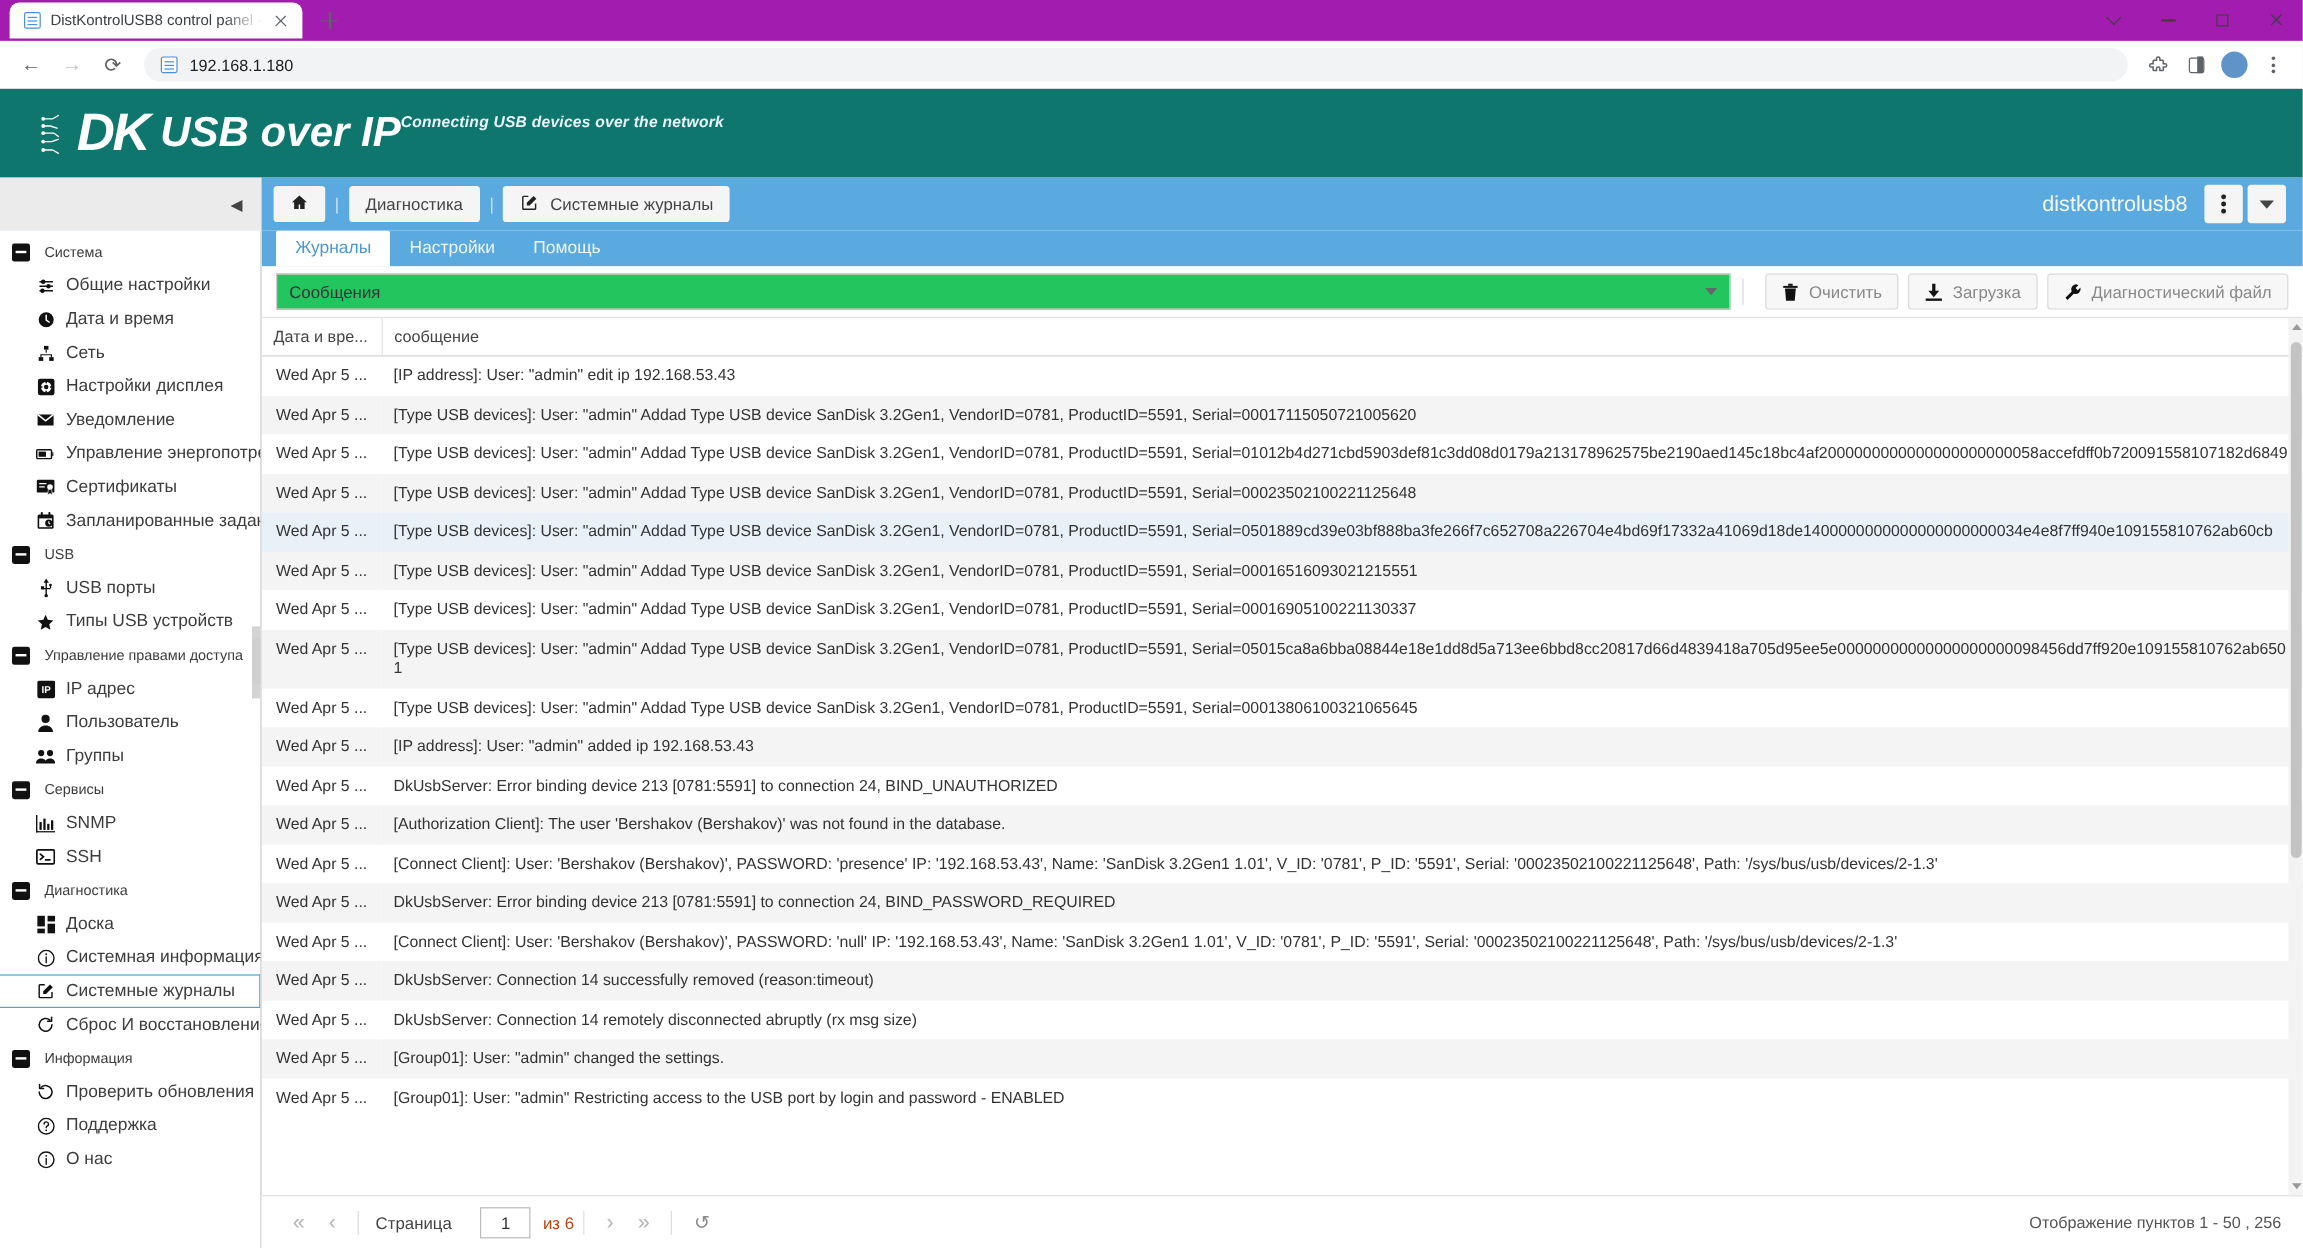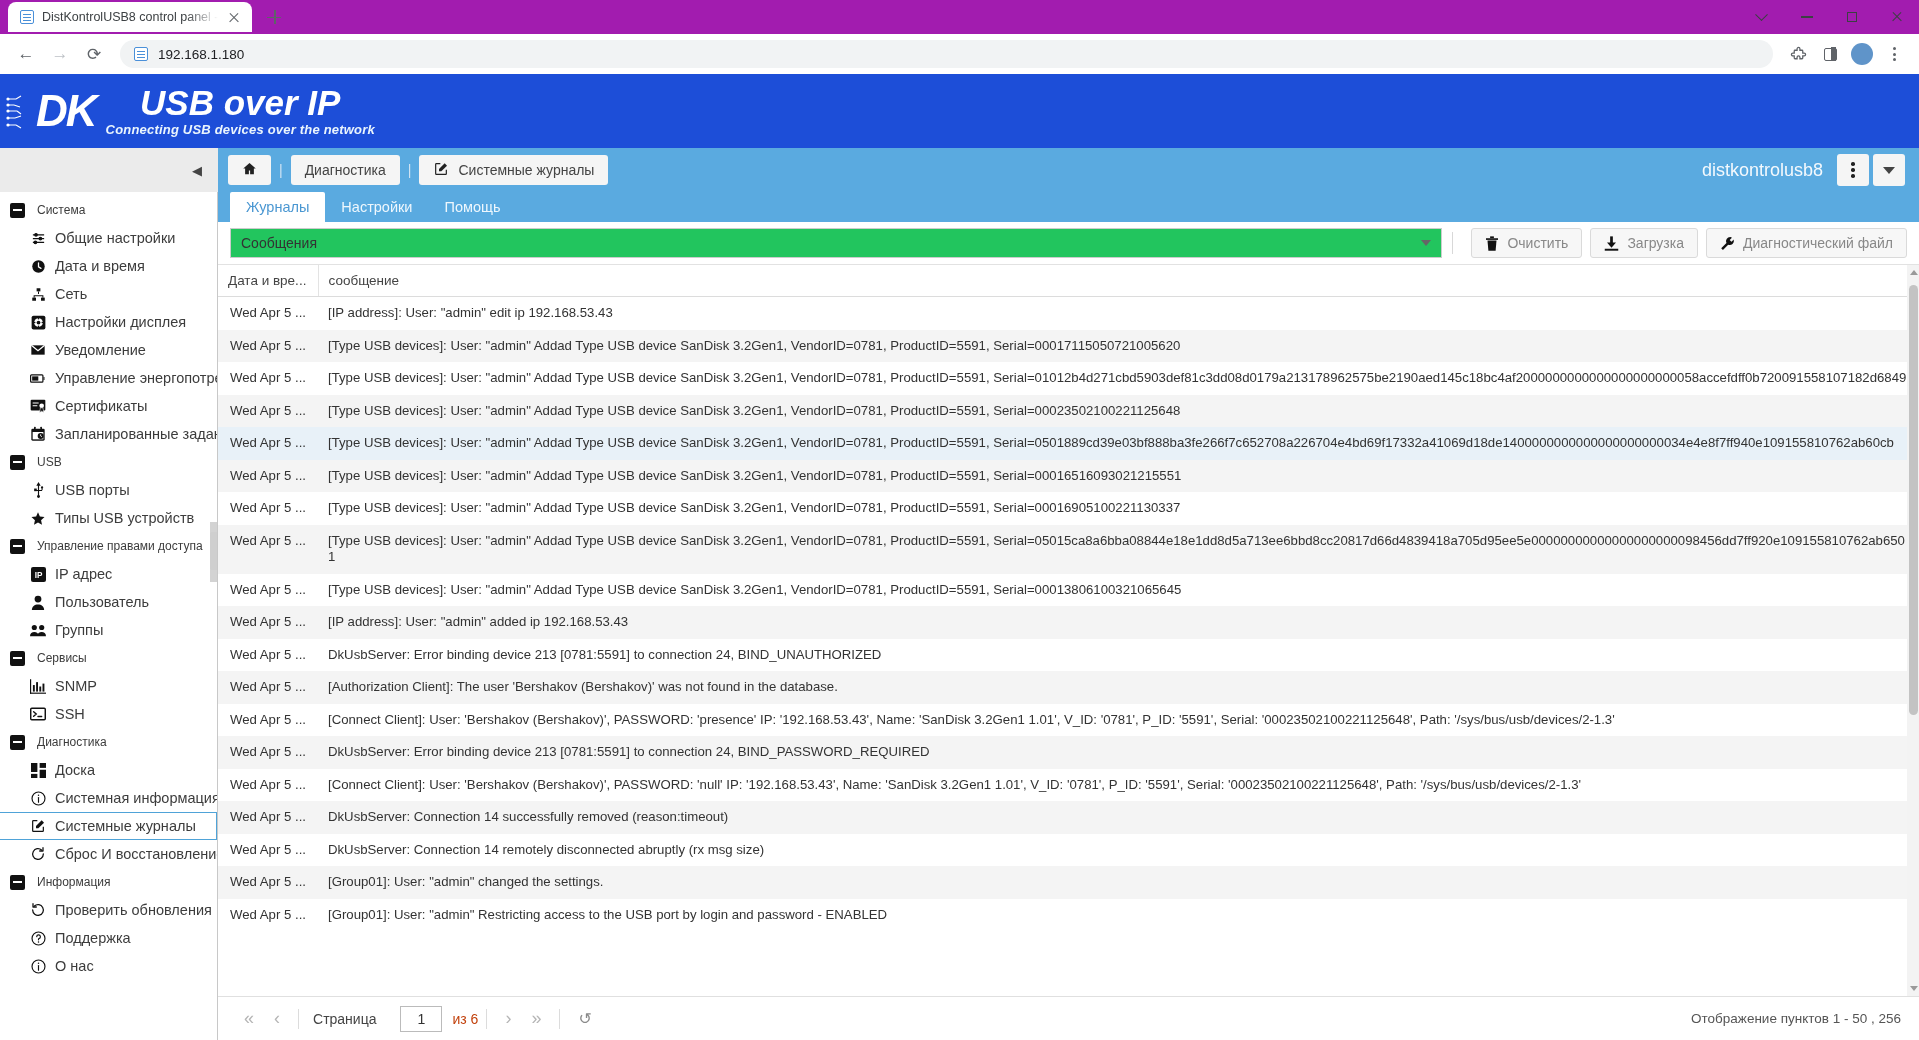"DK" #app-header { background: #1d4ed8 -> #0f766e; padding-left: 6px -> 34px }
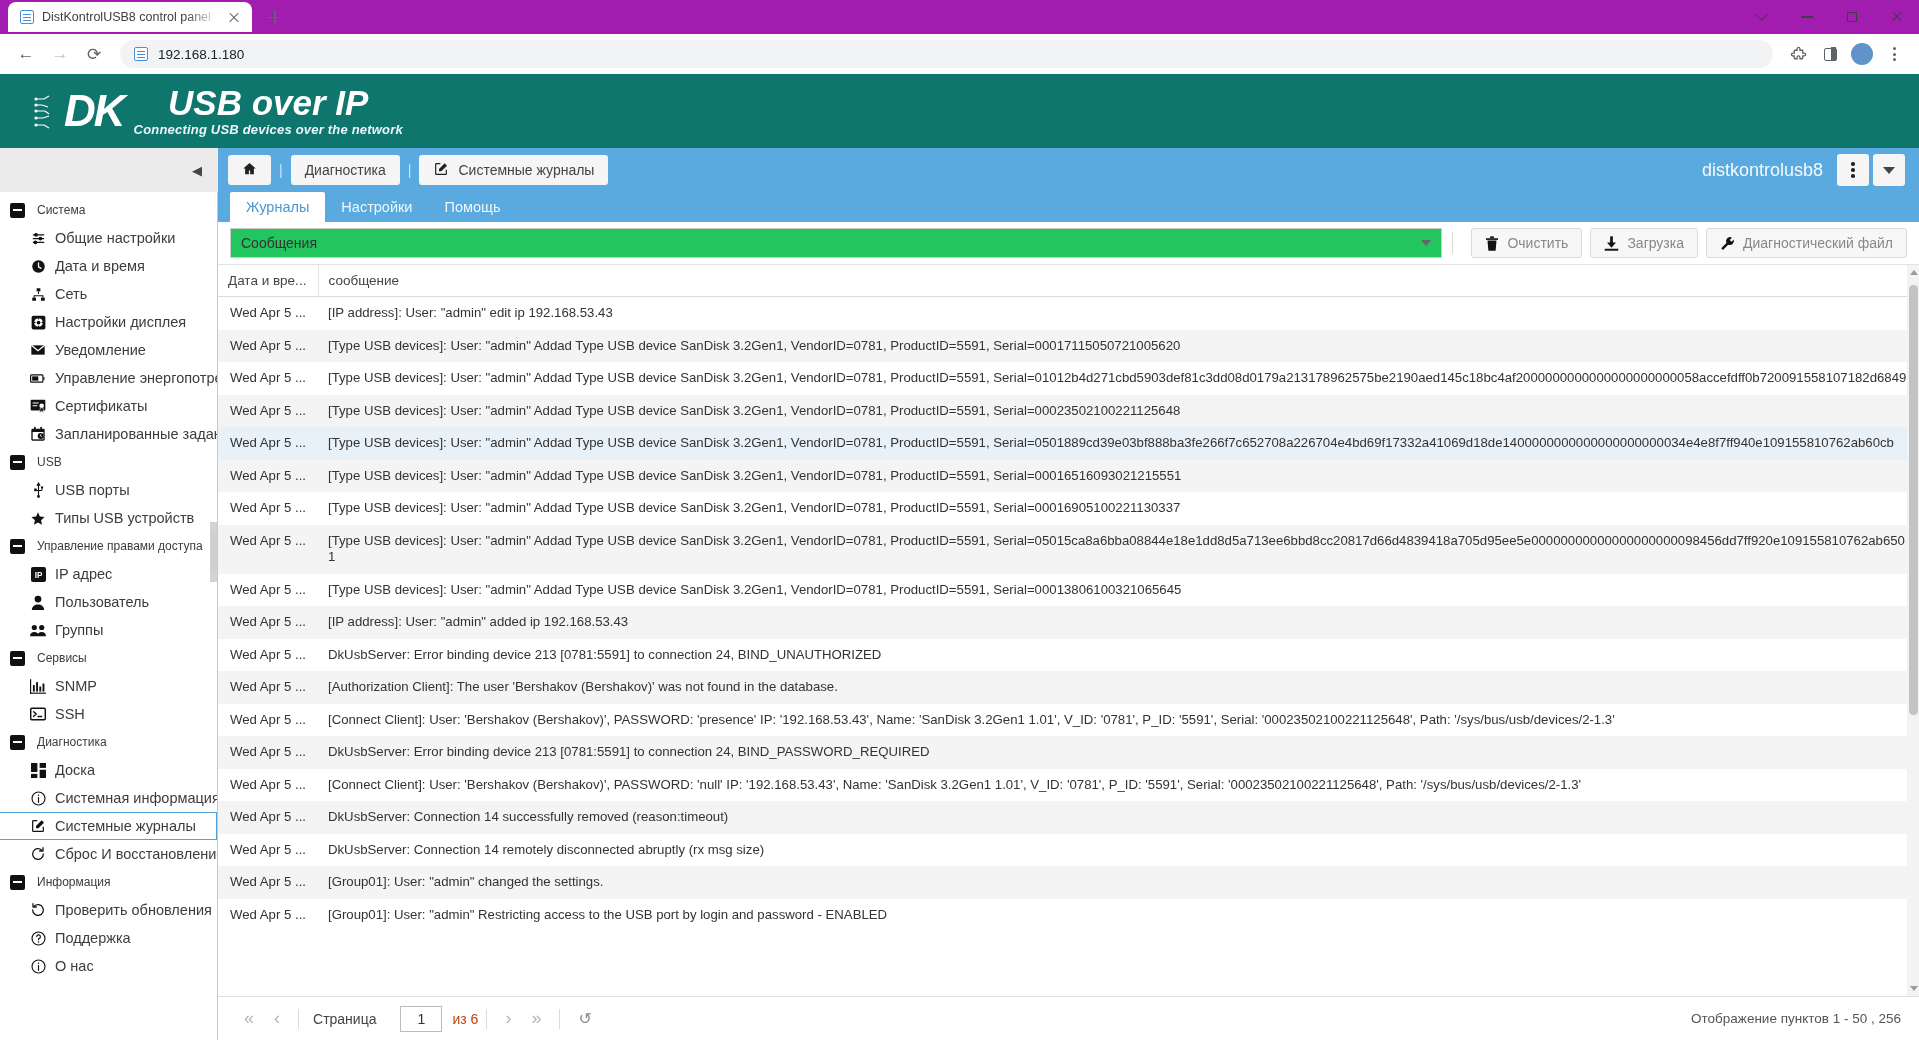"USB over IP" .brand-text { align-items: center -> none; flex-direction: column -> row }
